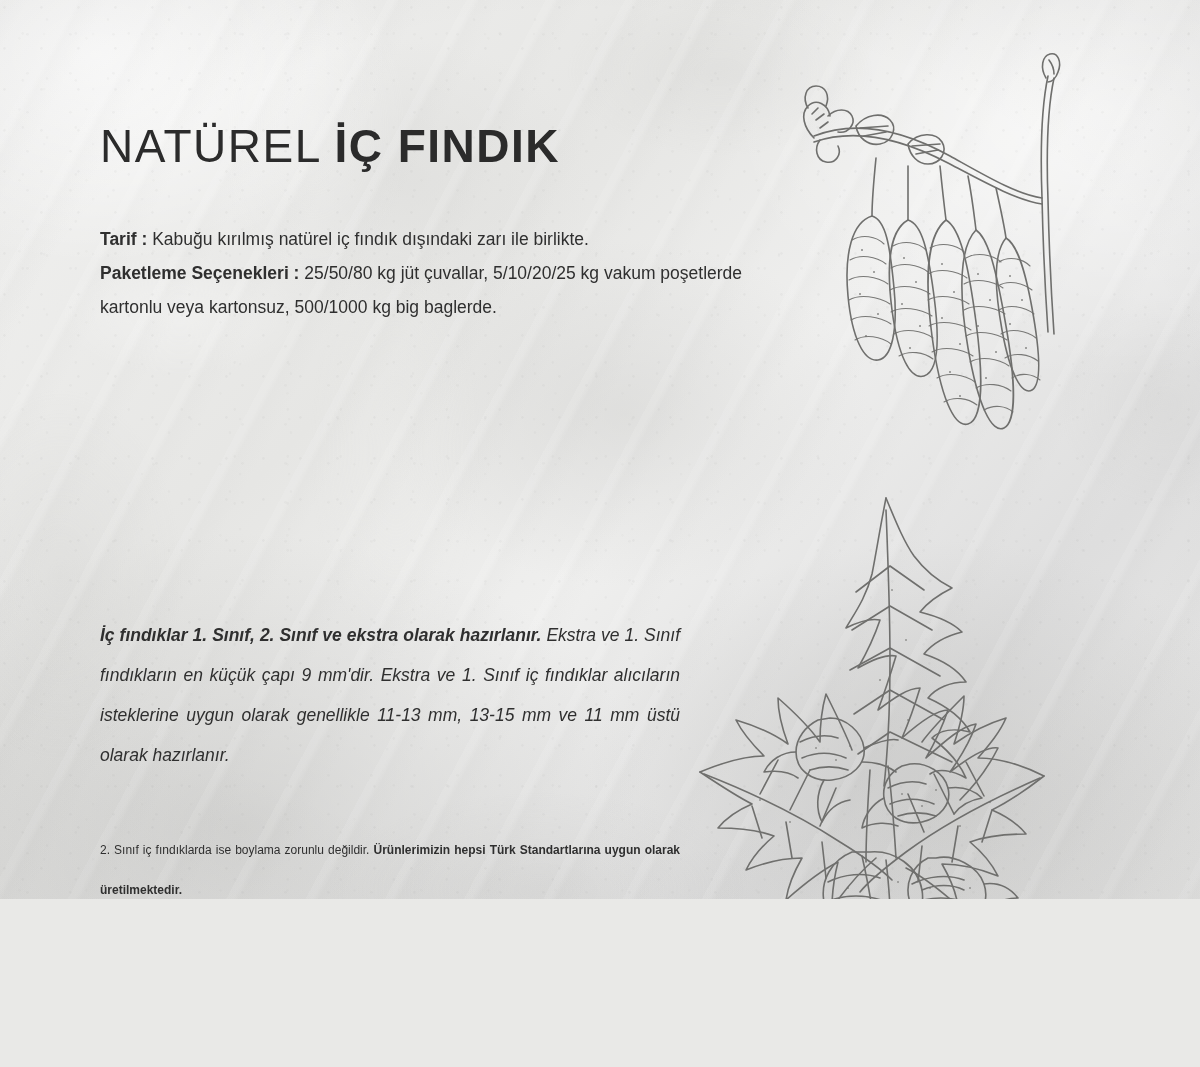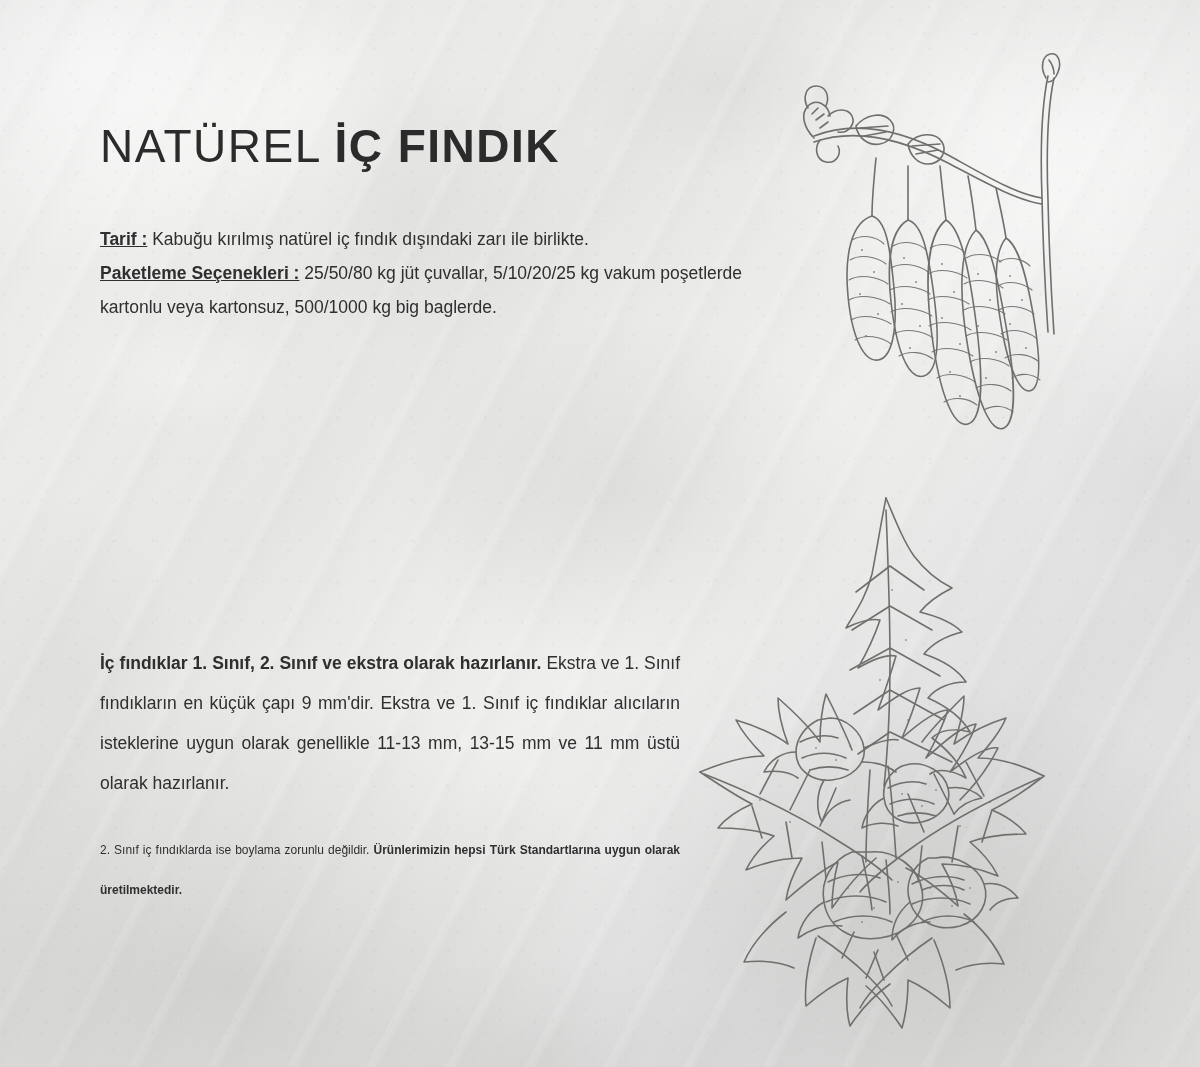"NATÜREL İÇ FINDIK" .page { height: 1067px -> 899px }
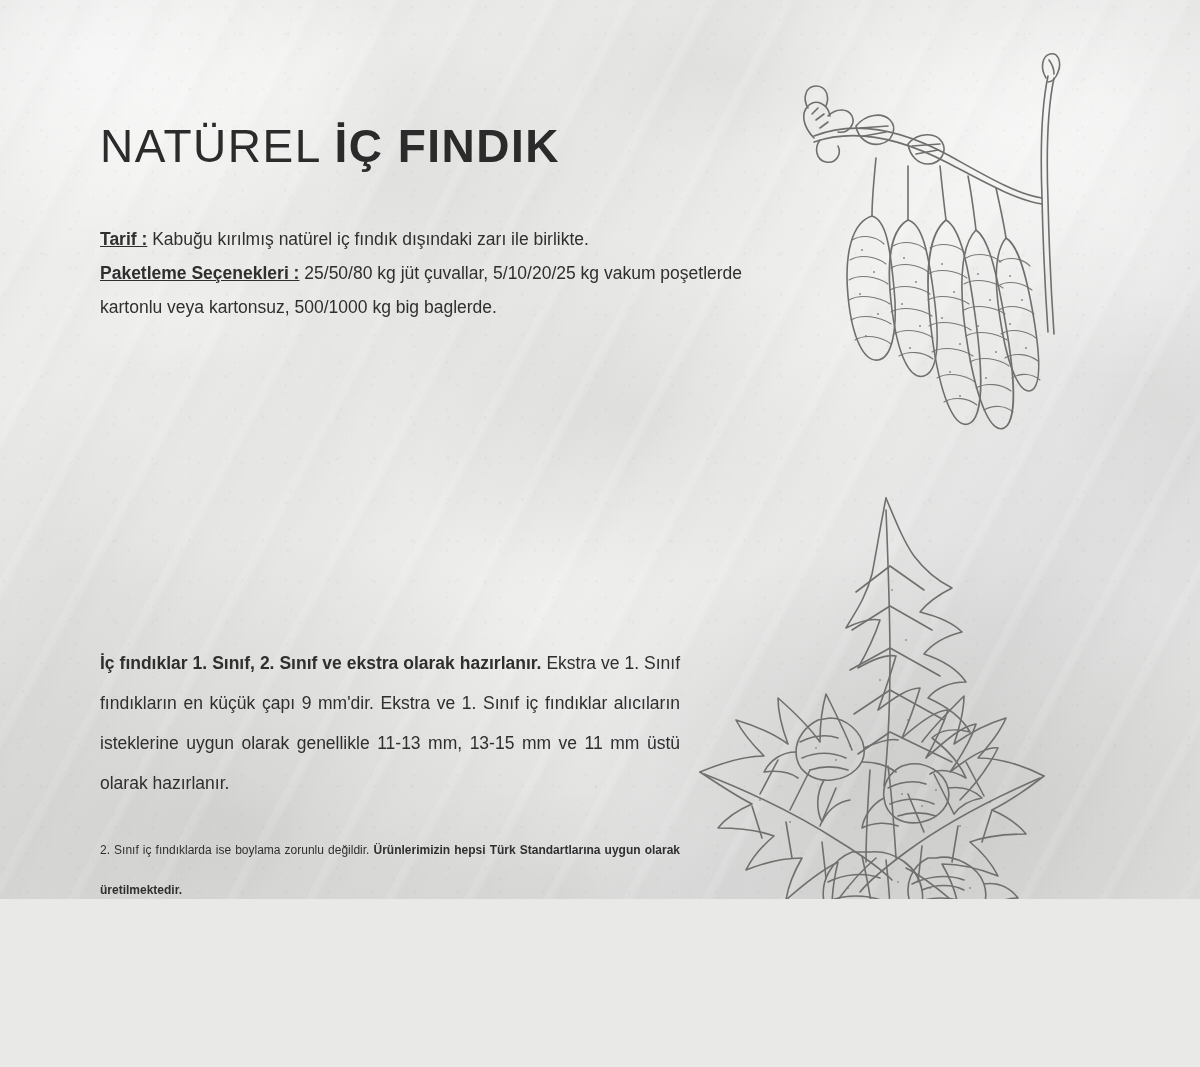"Tarif :" .specs .lbl { text-decoration: underline -> none }
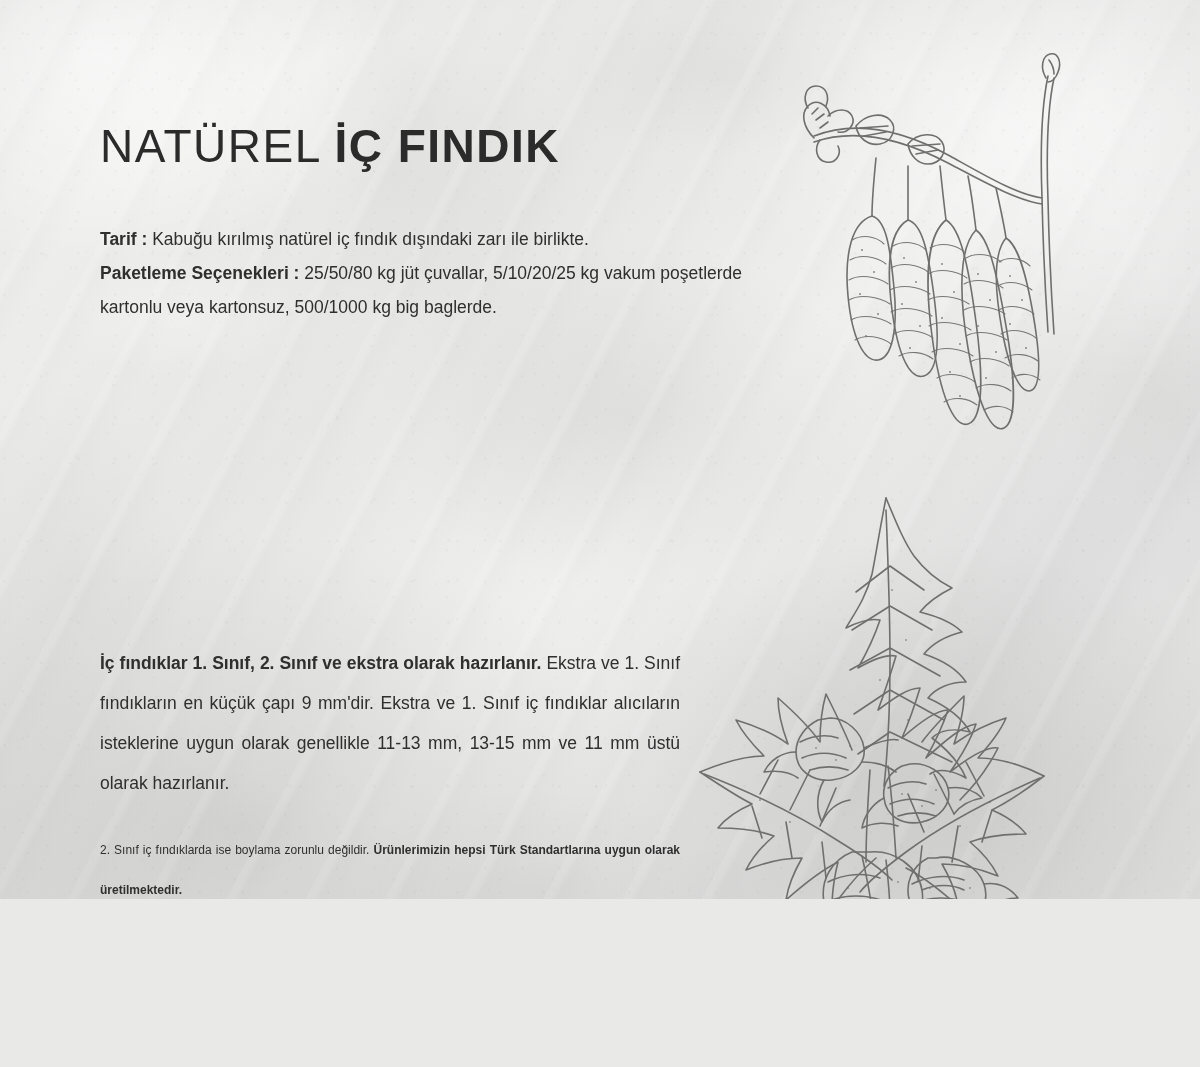"İç fındıklar 1. Sınıf, 2." .body-1 { font-style: none -> italic; top: 625px -> 597px }
